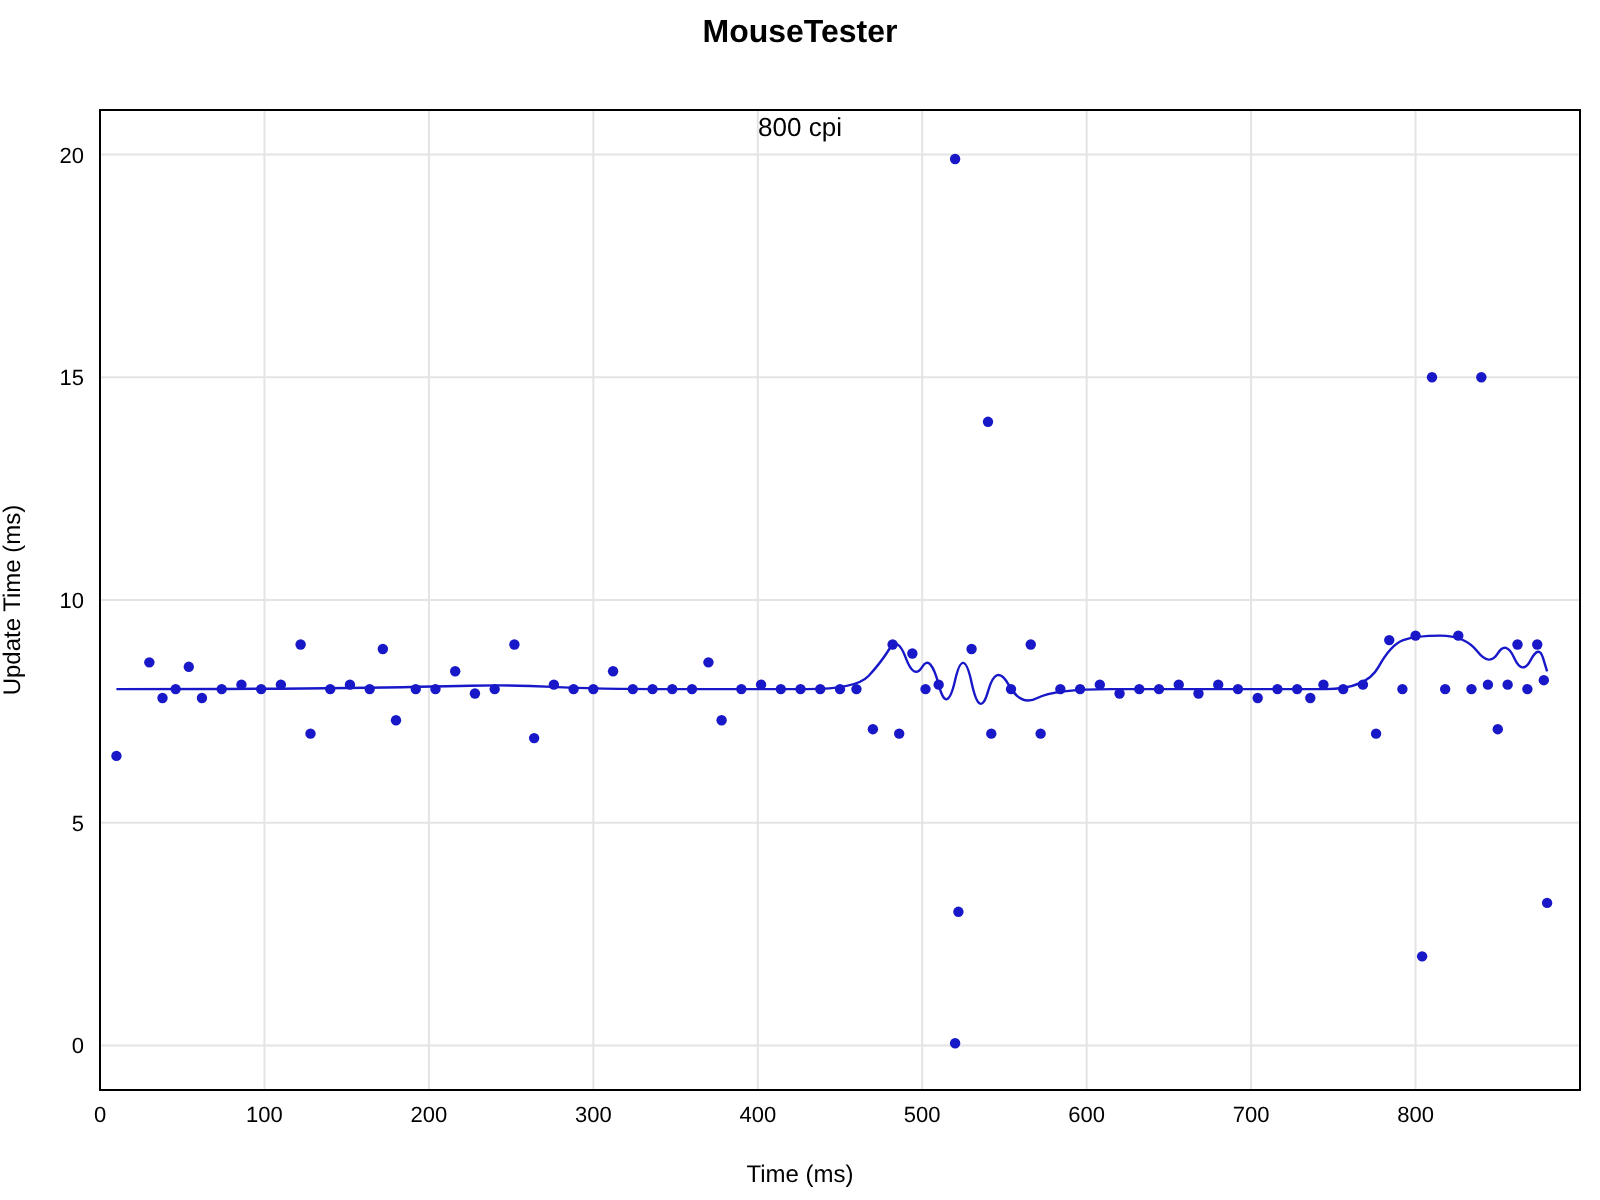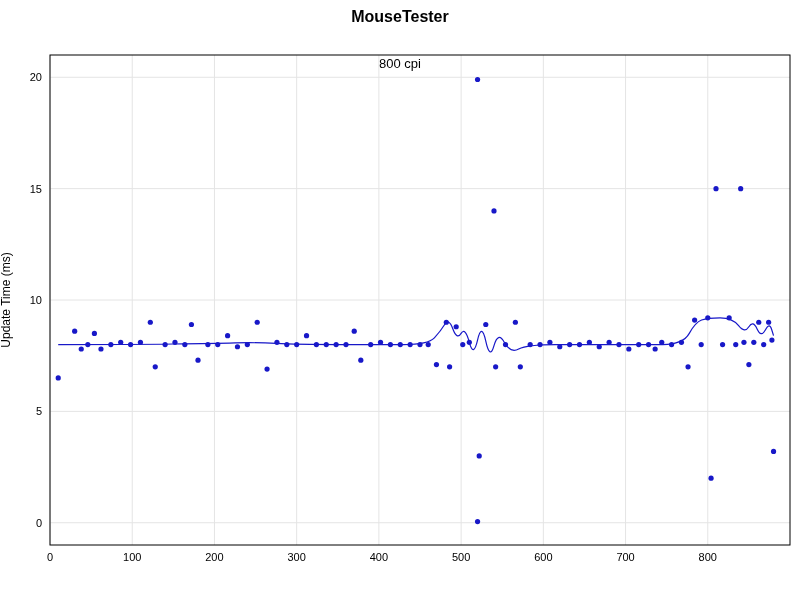"Time (ms)" div.xlabel { html: none -> <div>Time (ms)</div> }
